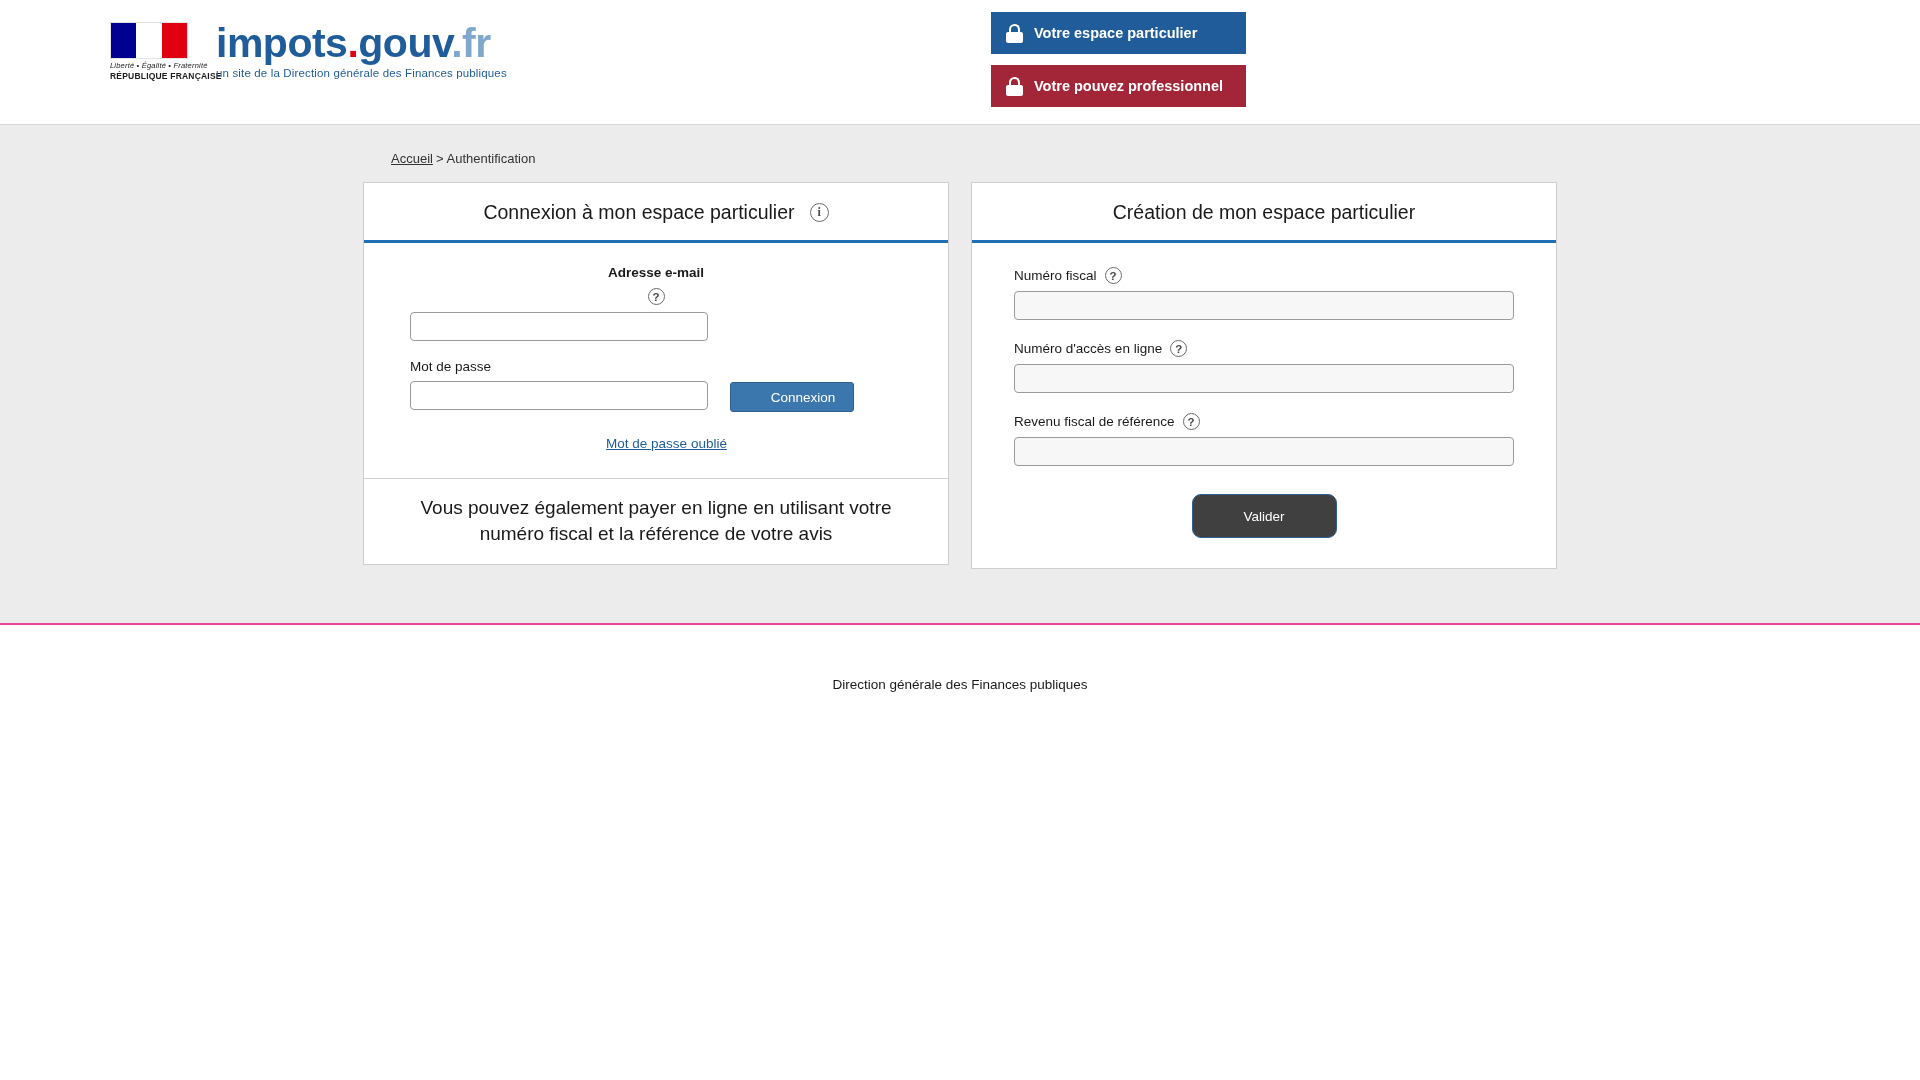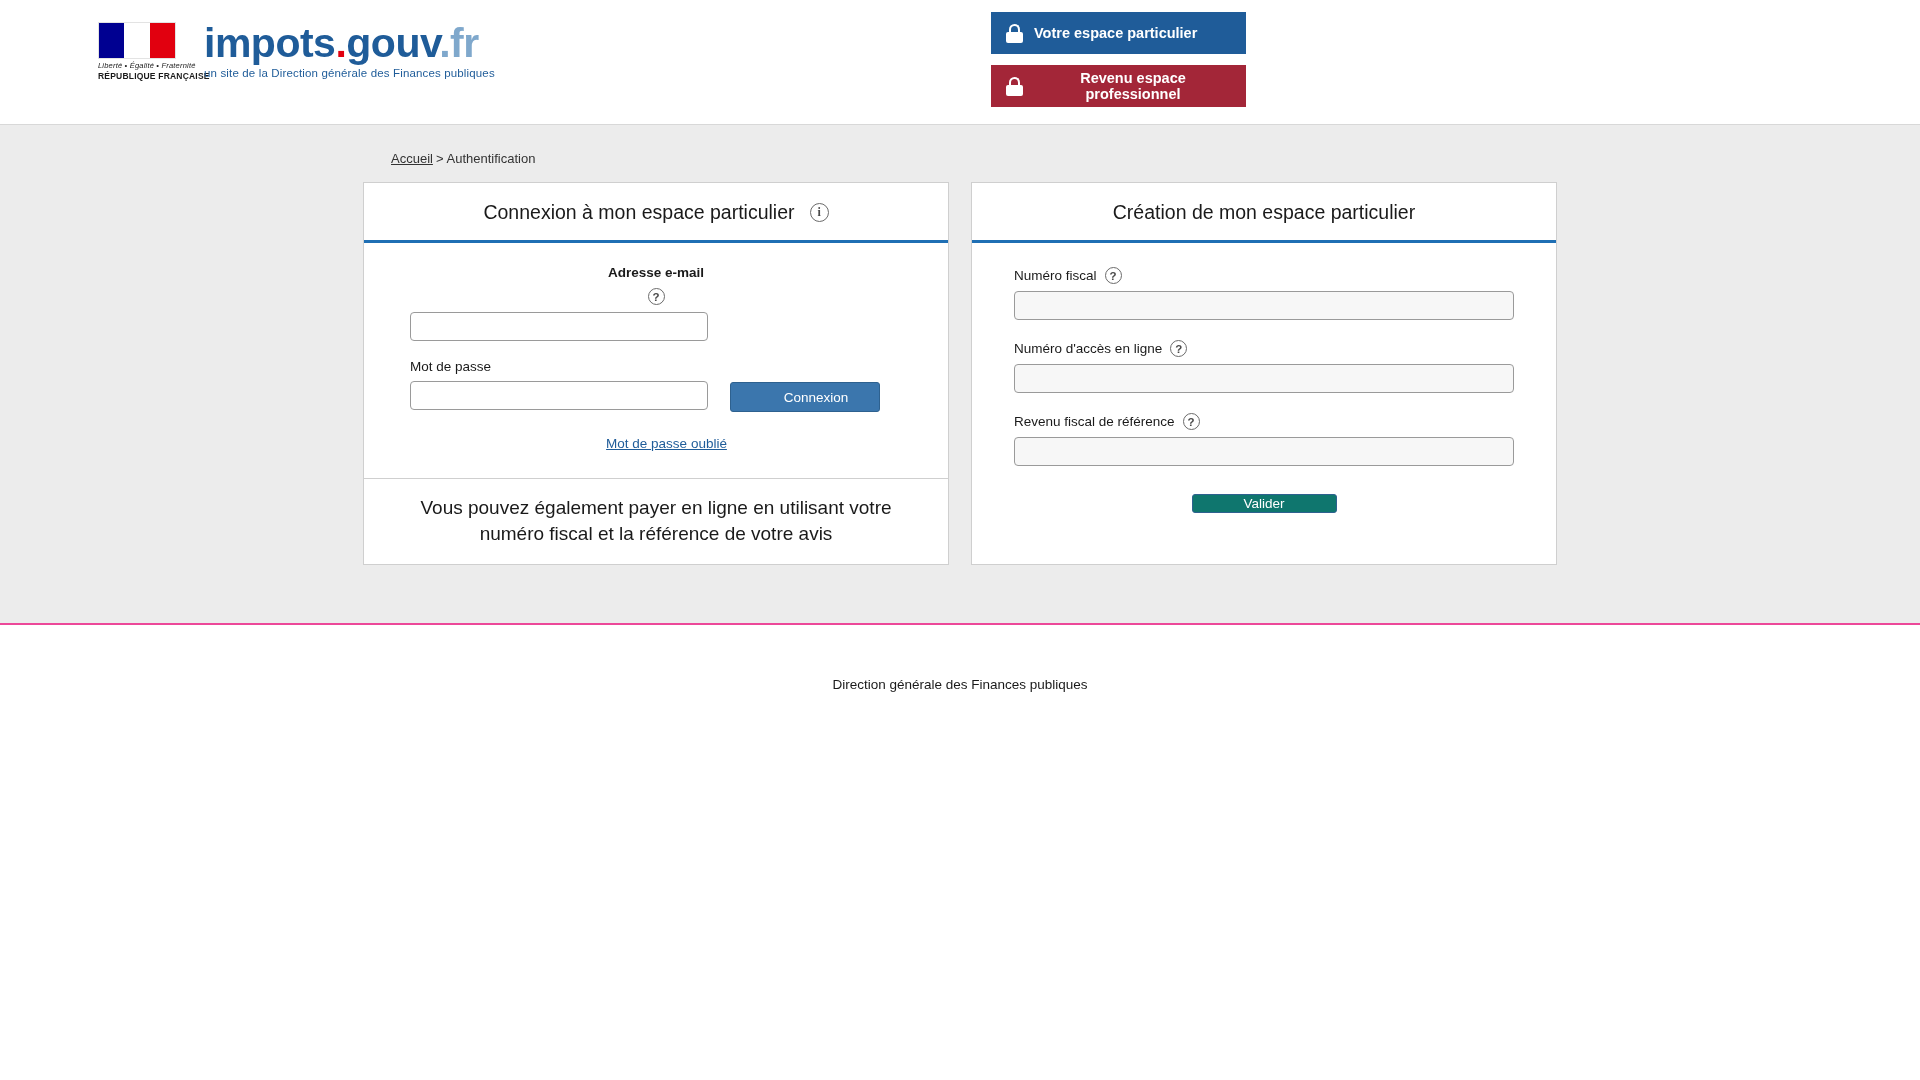"Liberté • Égalité • Fraternité" .brand-zone { left: 98px -> 110px }
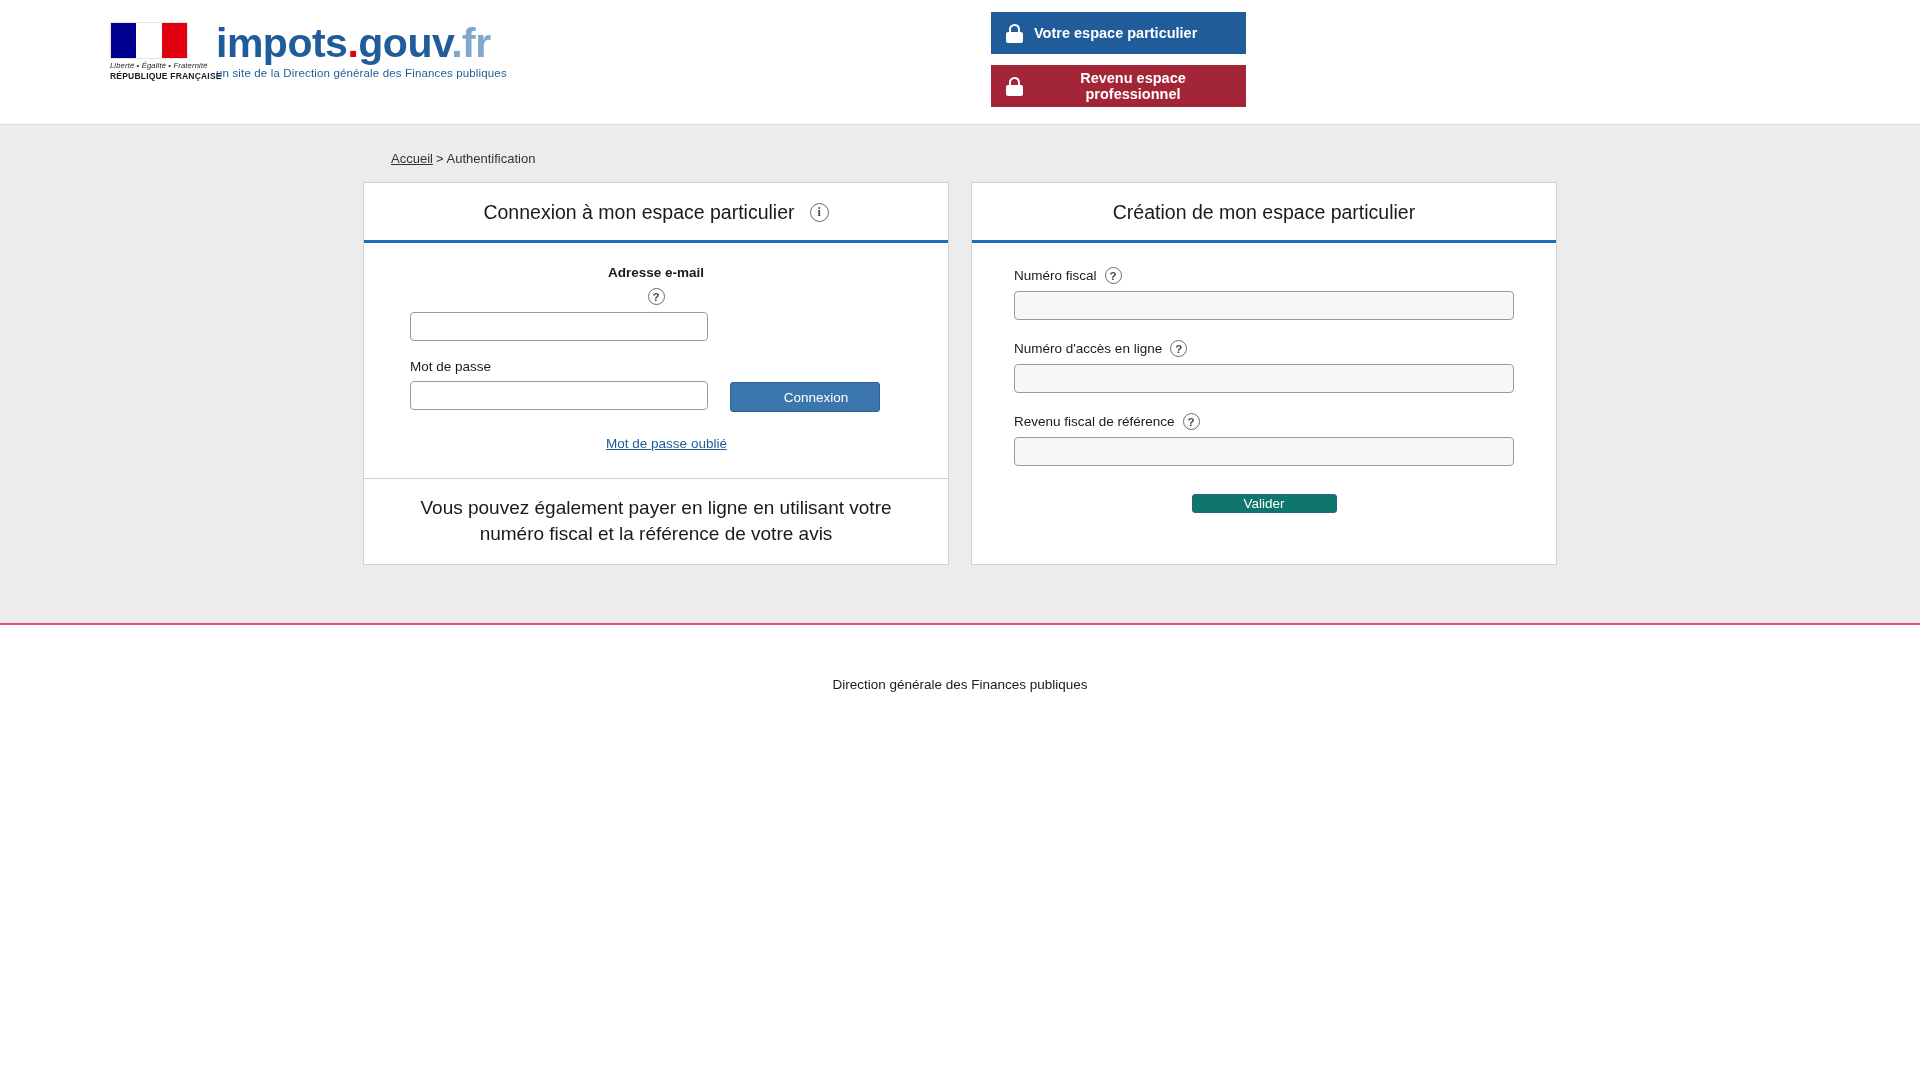"Revenu espace professionnel" span { text: Revenu espace -> Votre pouvez }
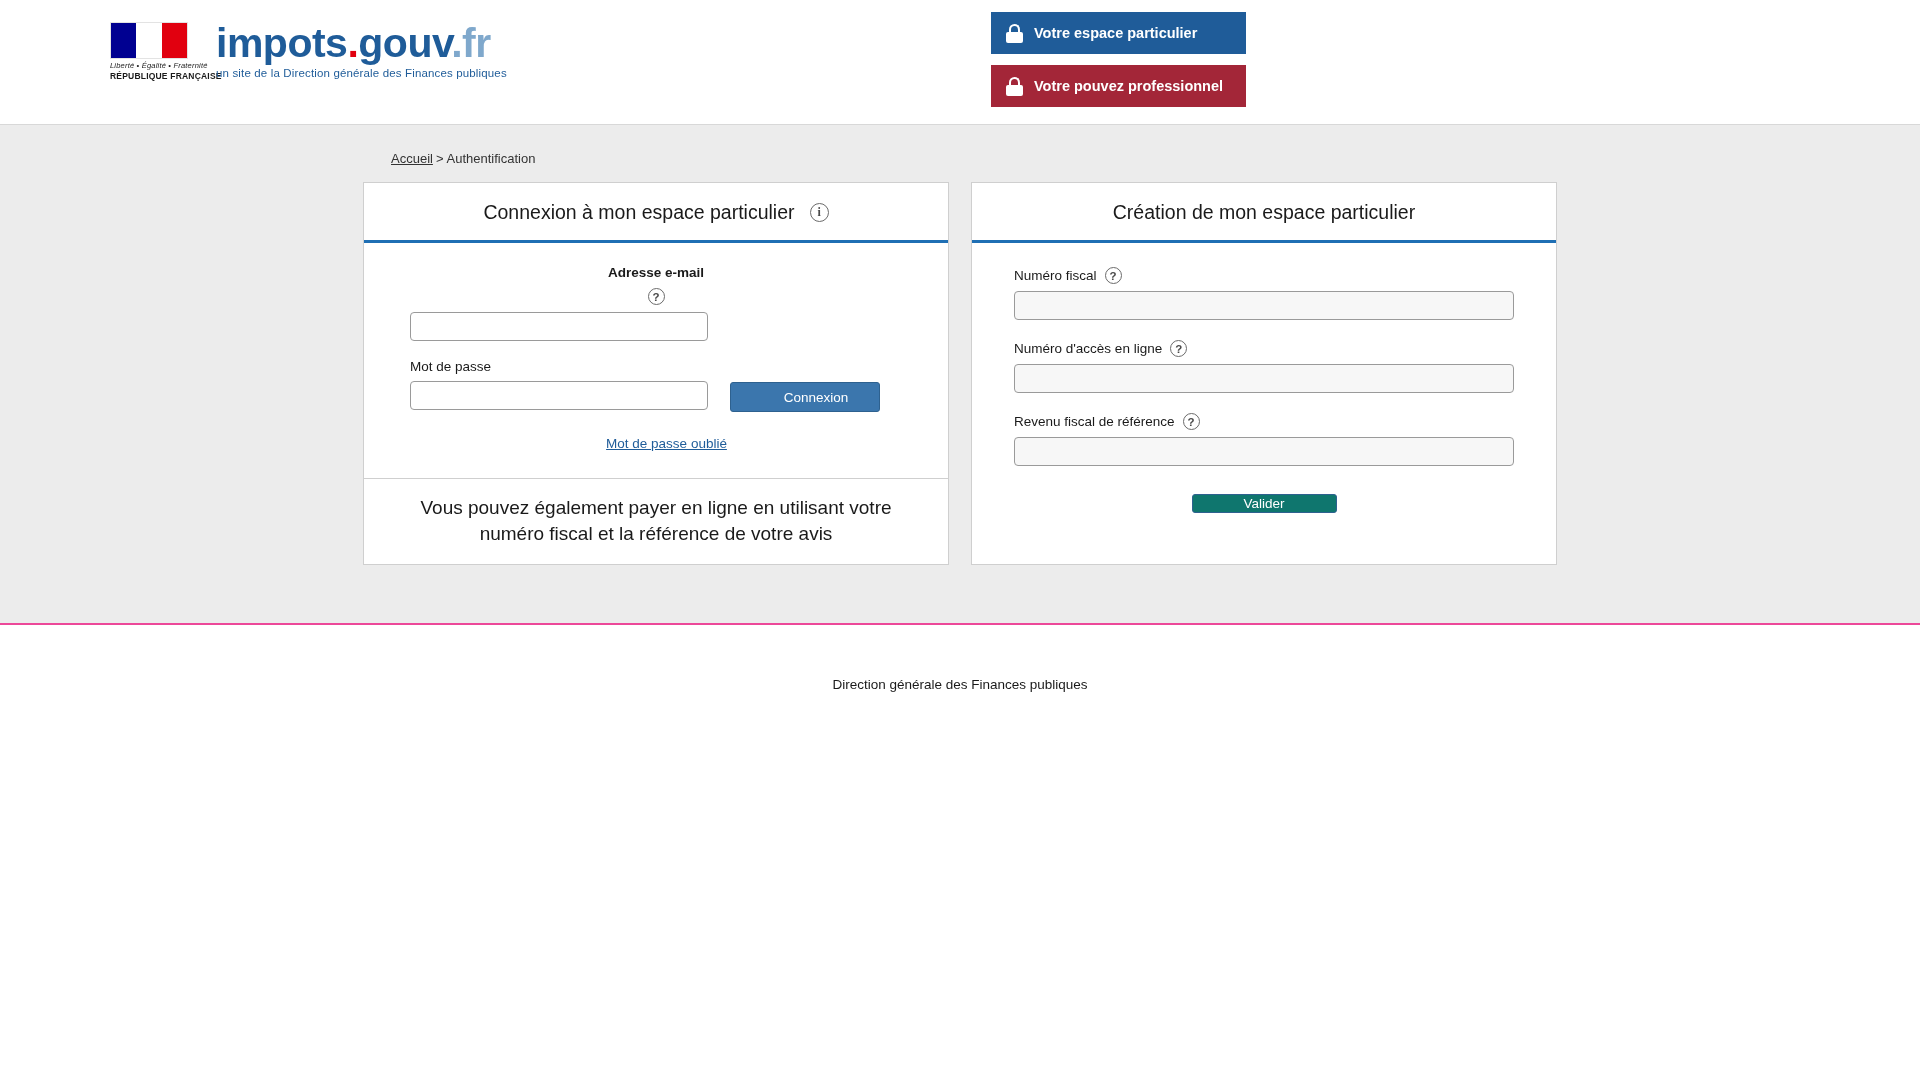"Connexion" .btn-connexion { width: 150px -> 124px }
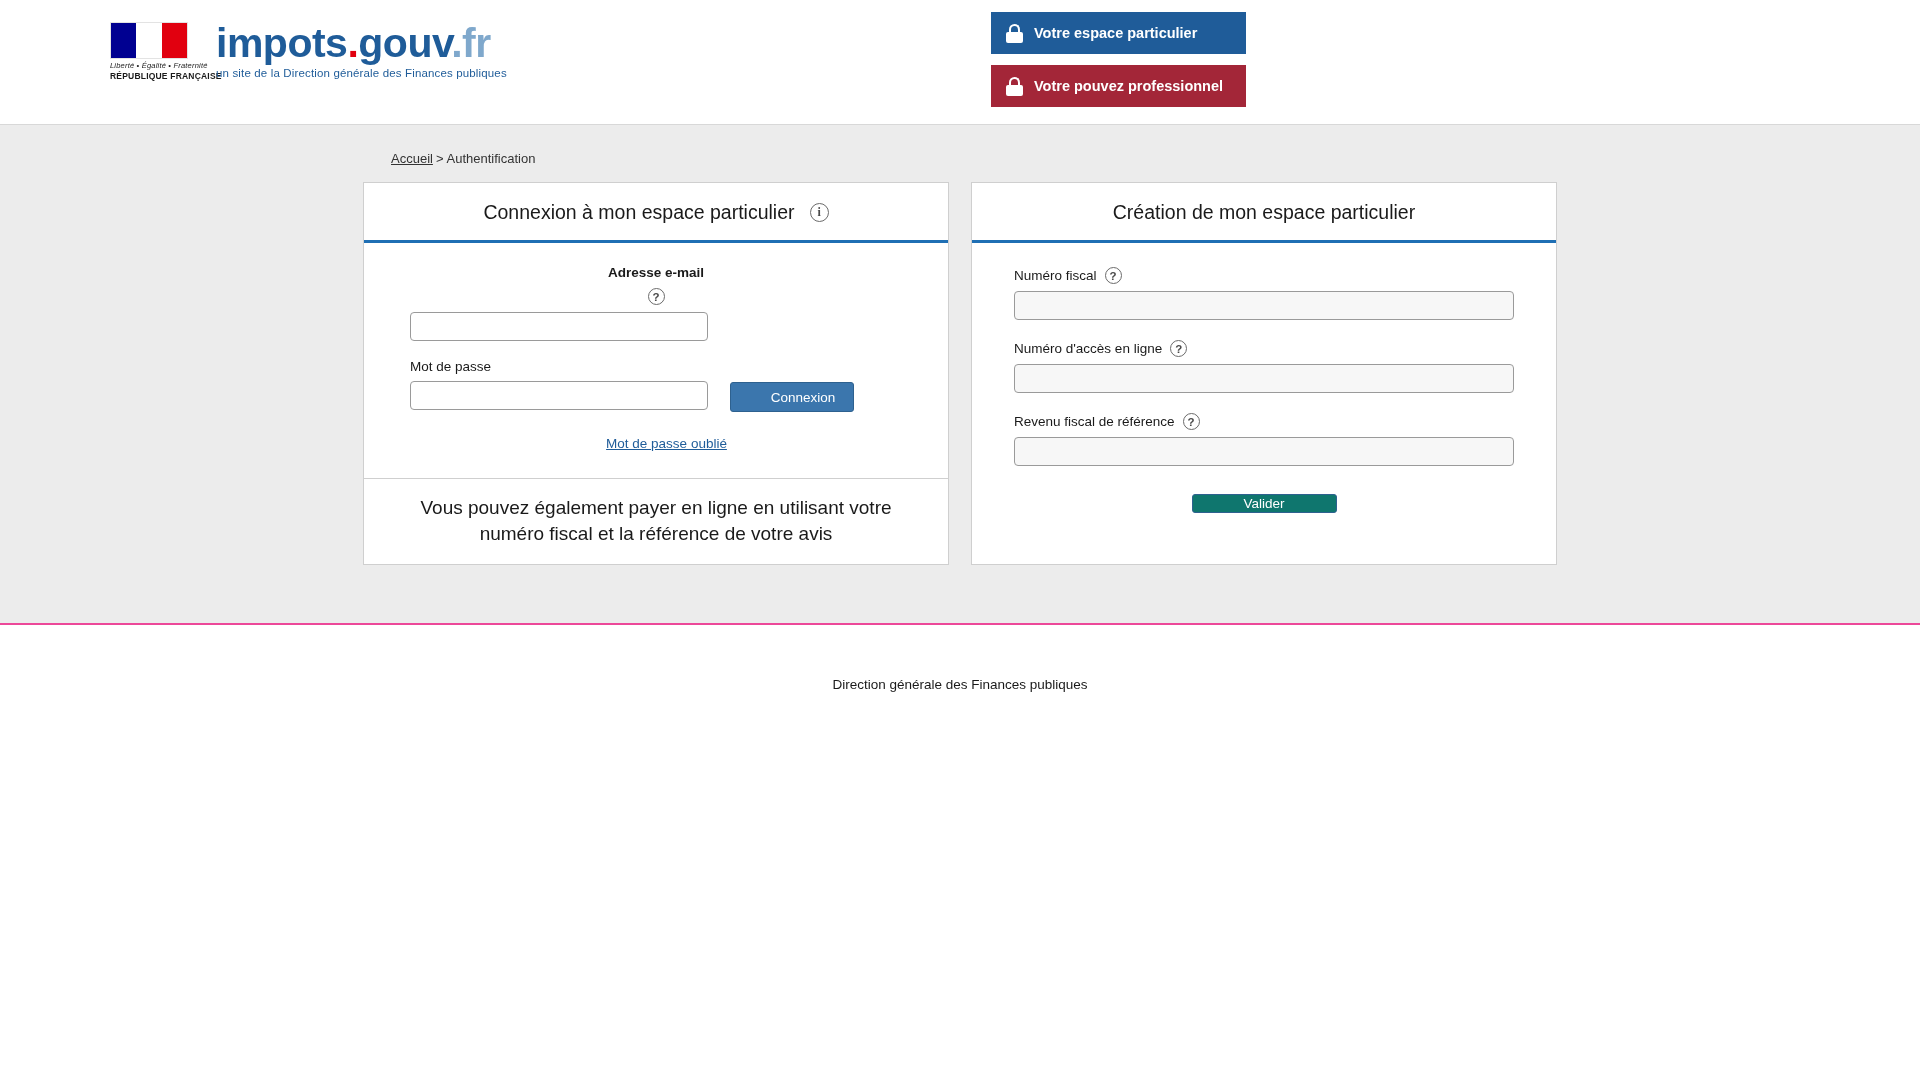"Valider" .btn-valider { background: #0f766e -> #404040; border-radius: 3px -> 9px; height: 19px -> 44px }
